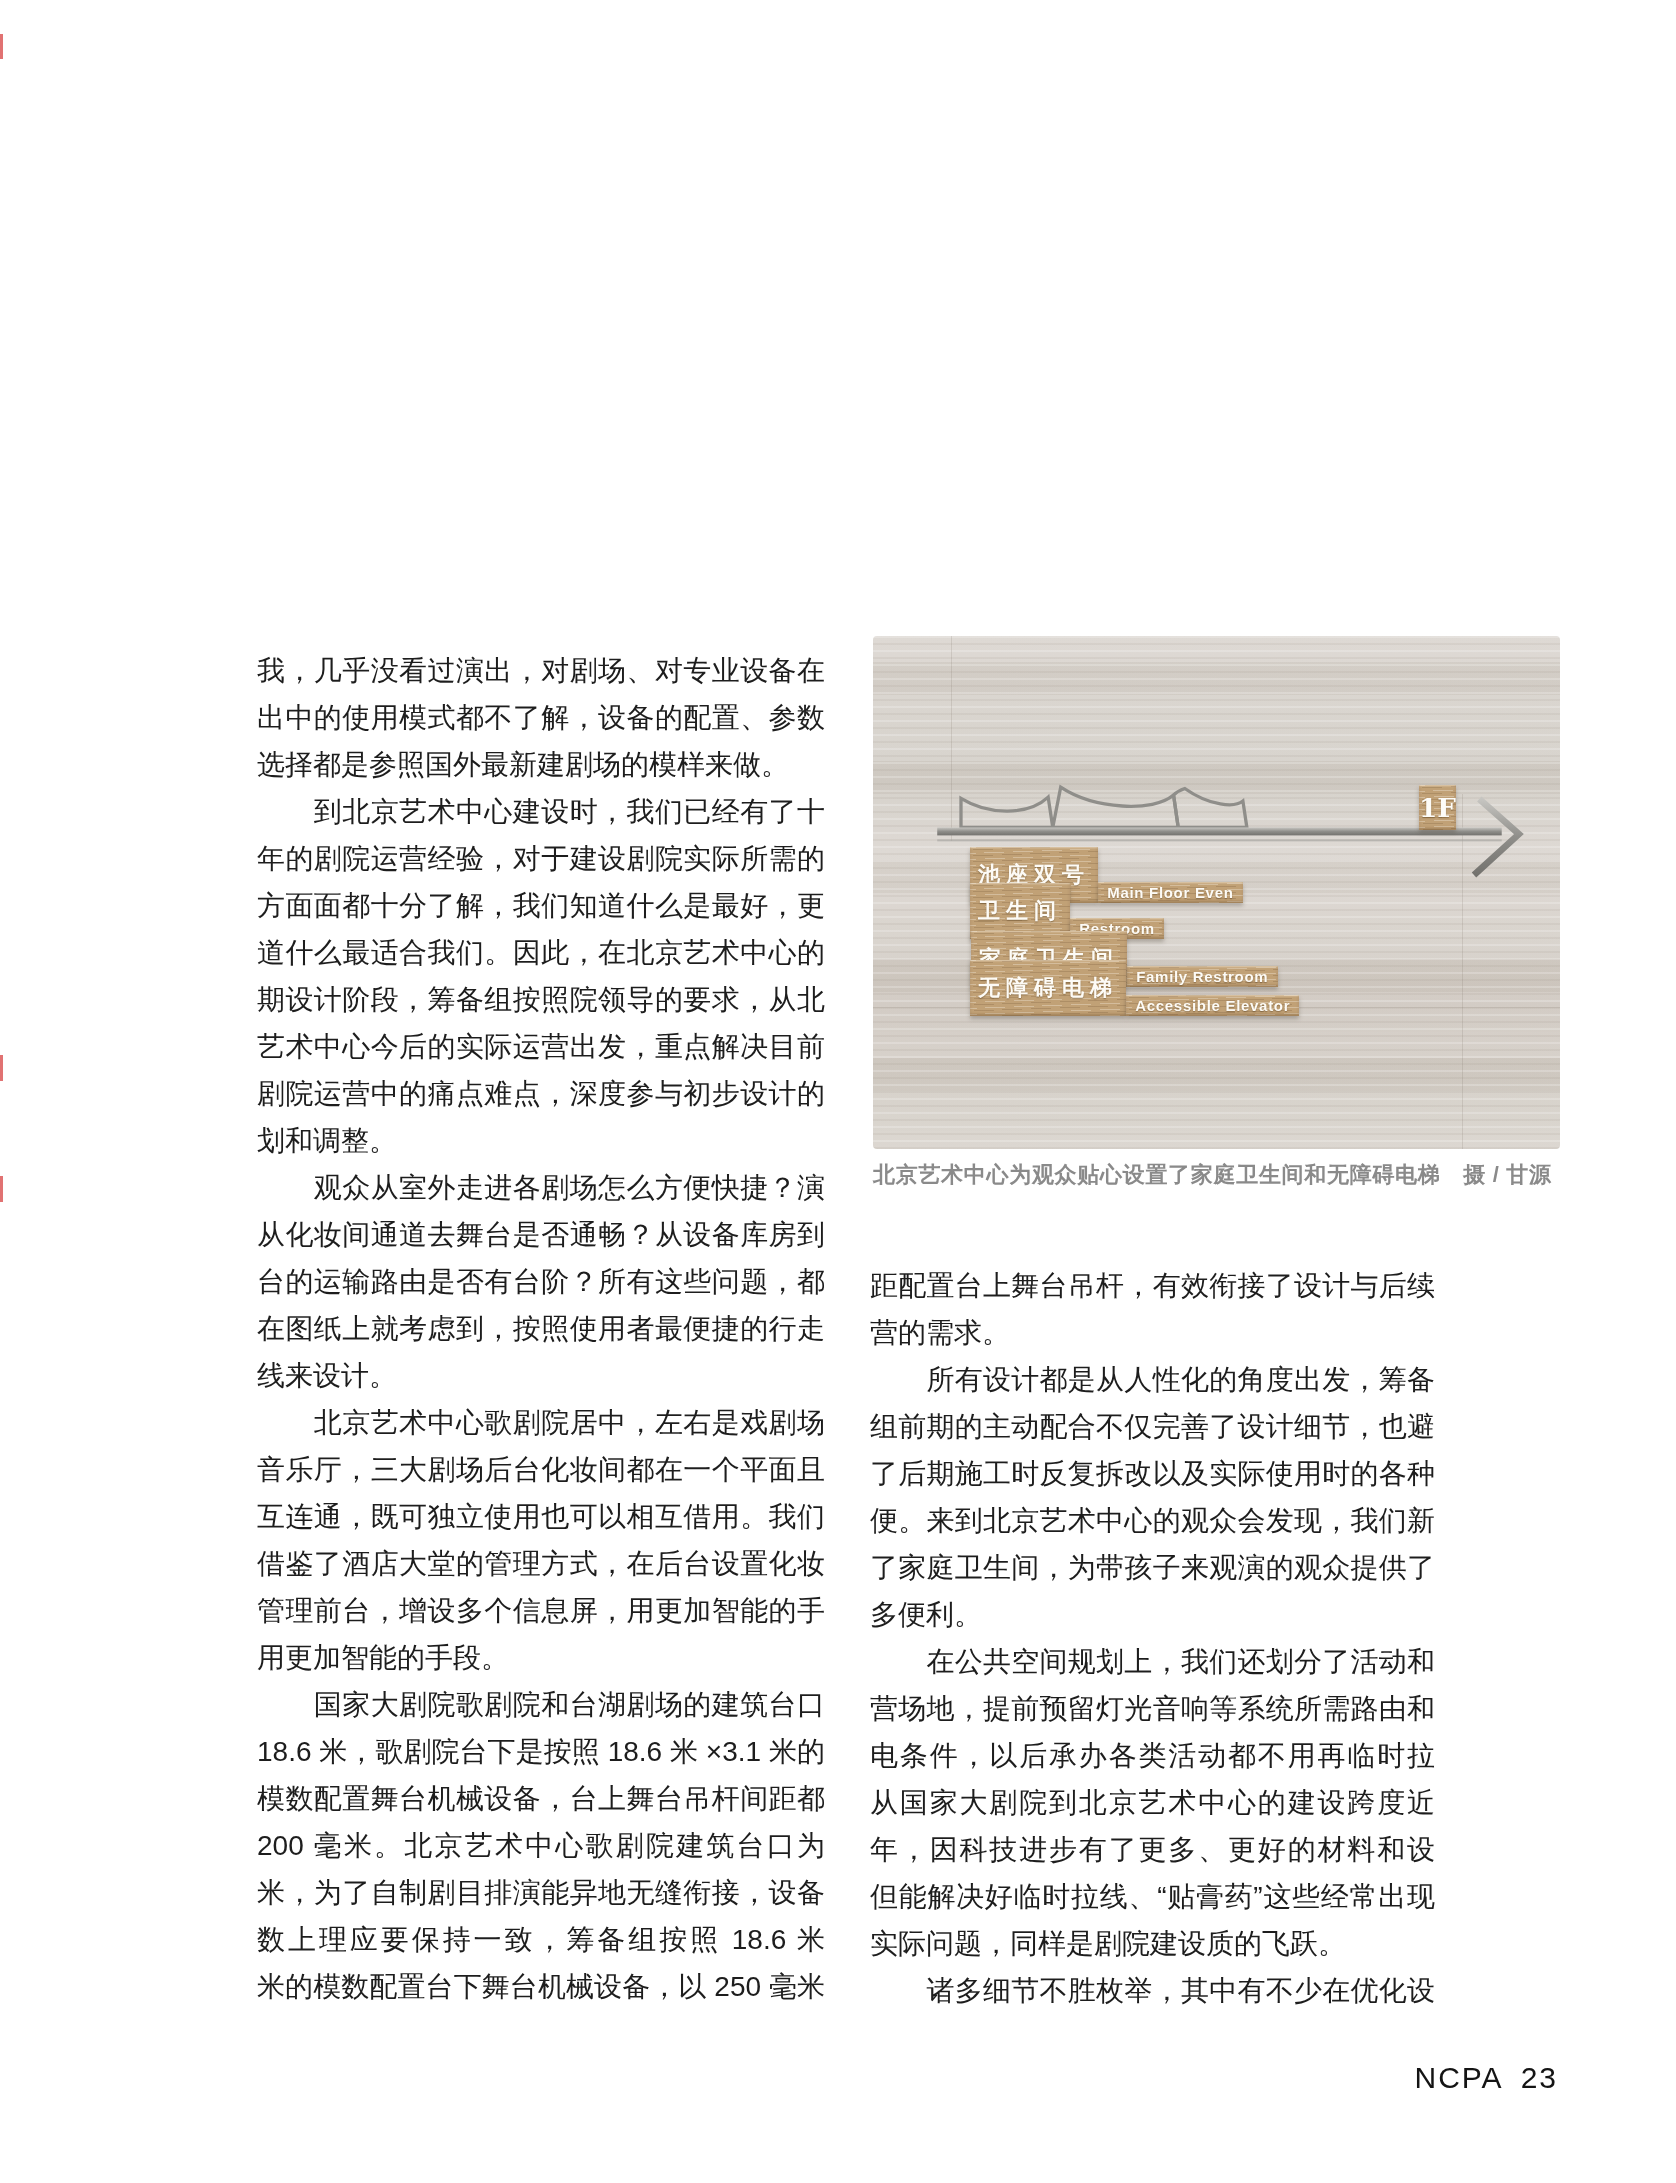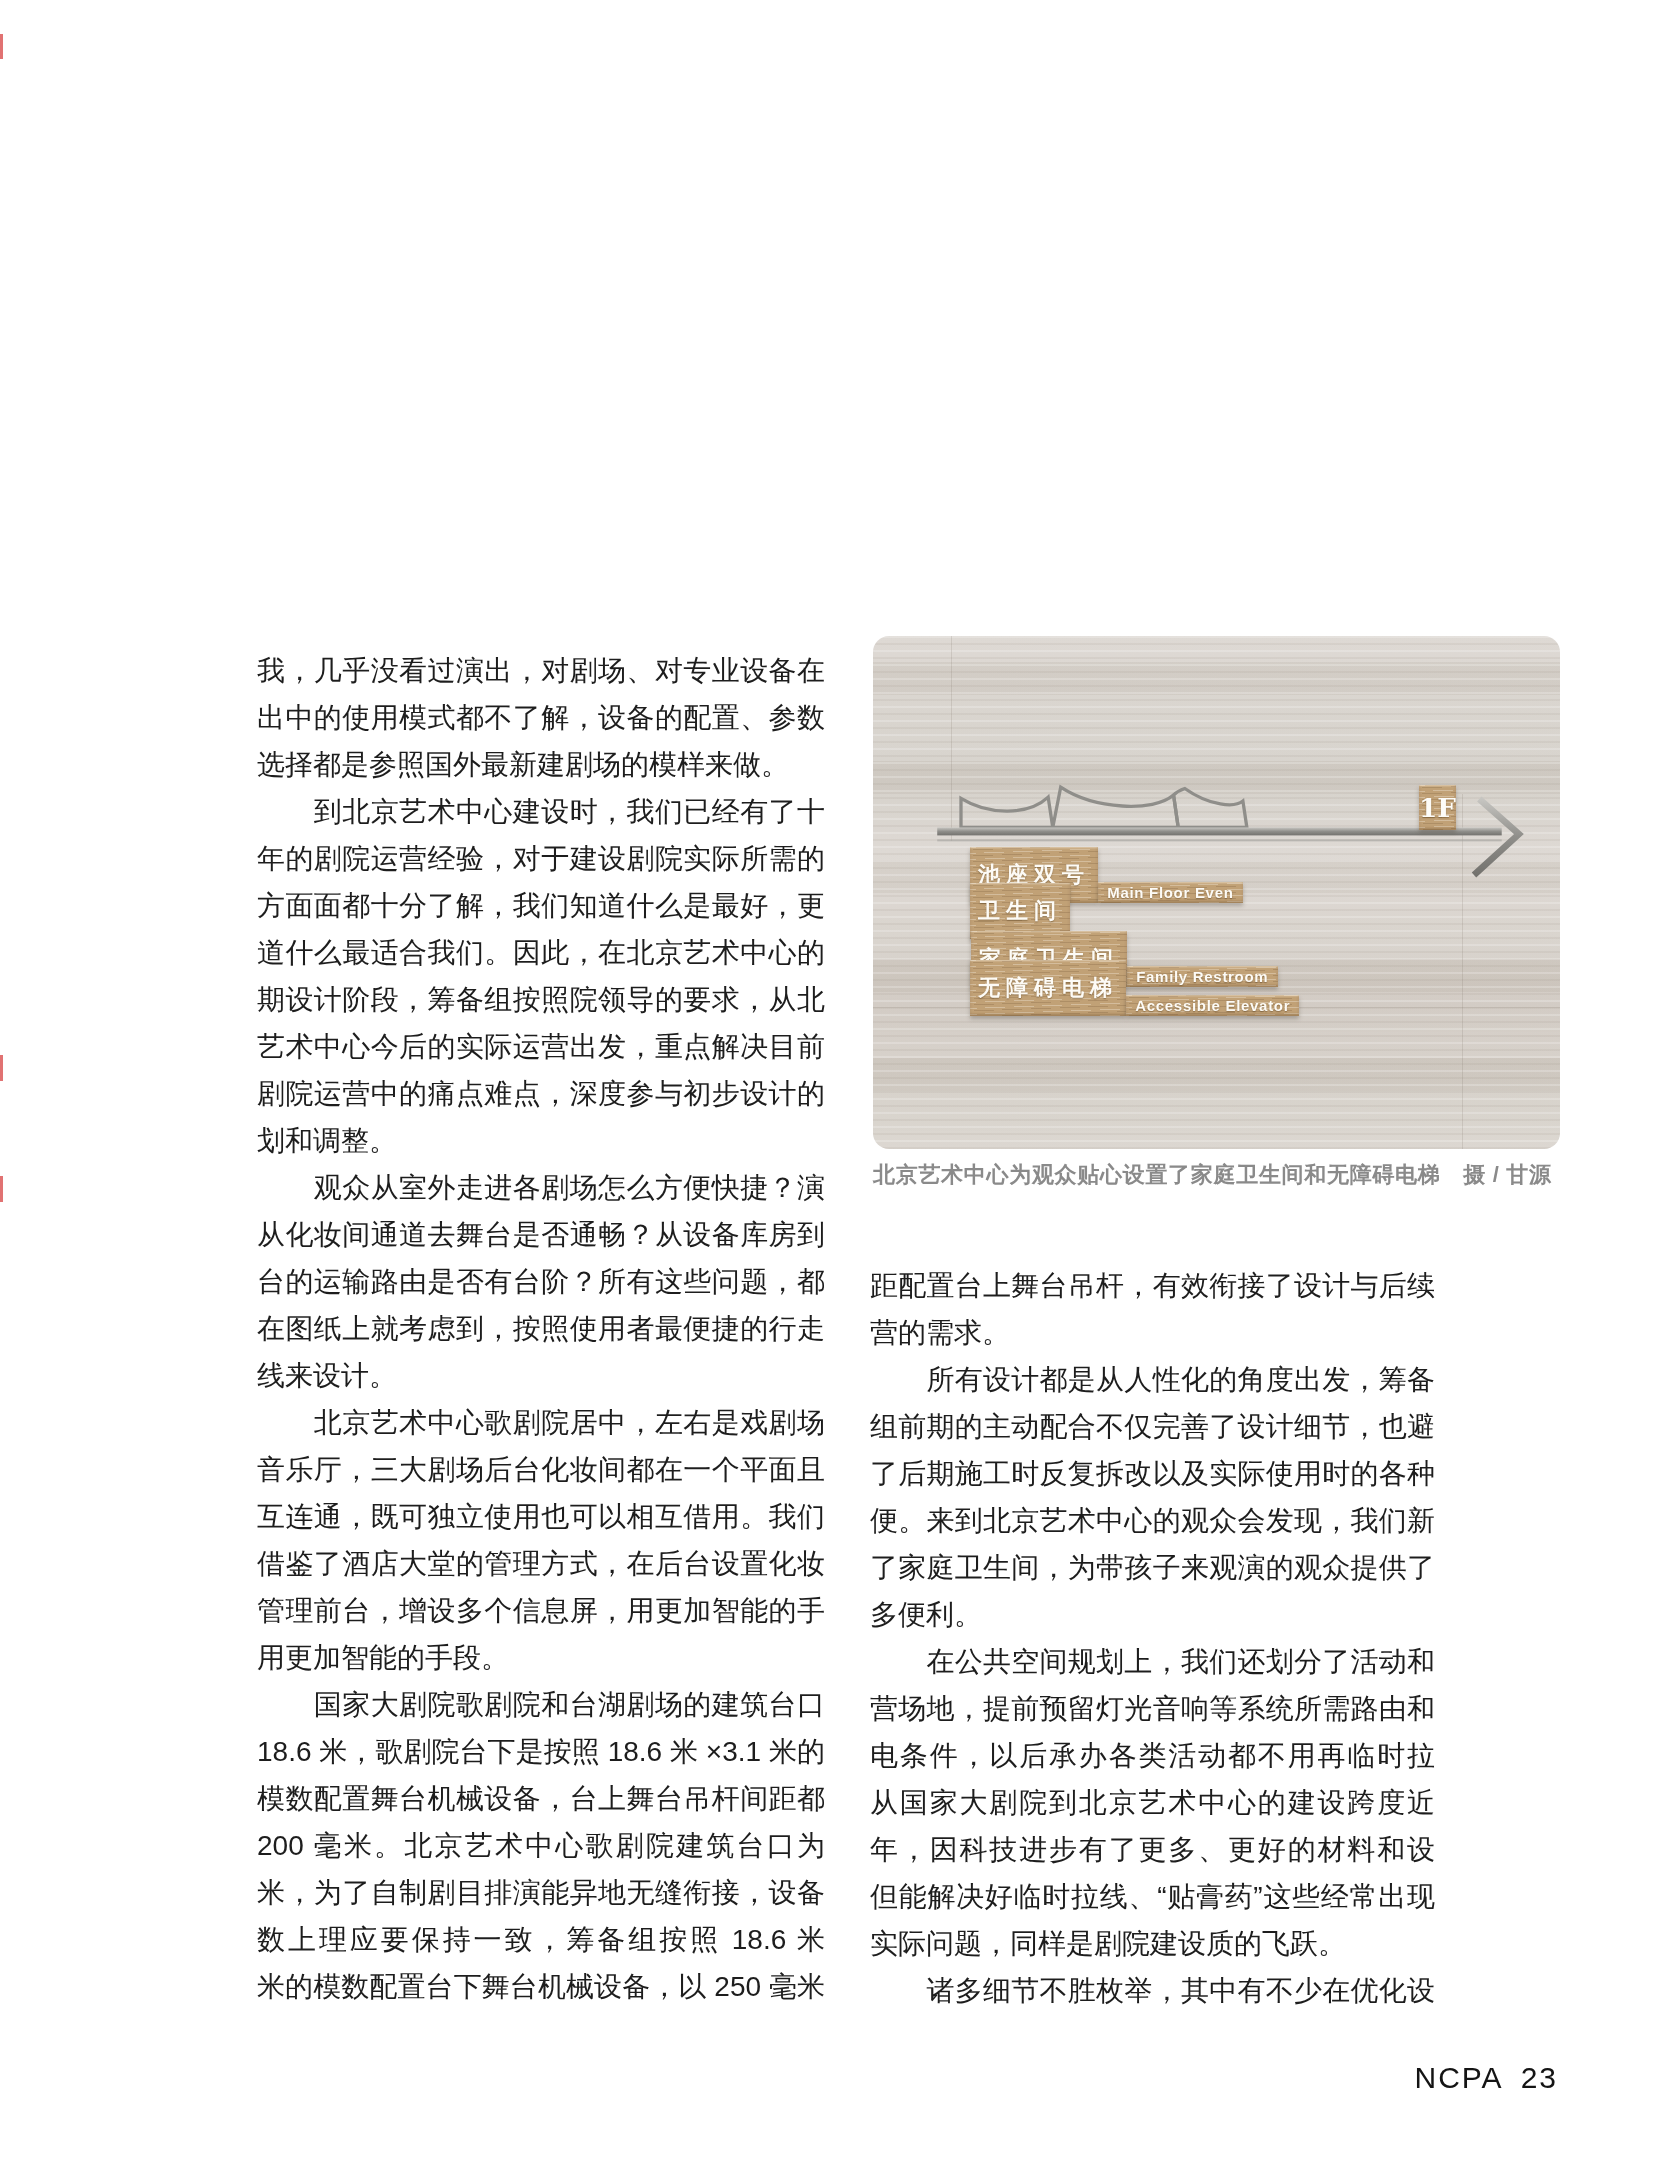"1F" .photo { border-radius: 16px -> 4px }
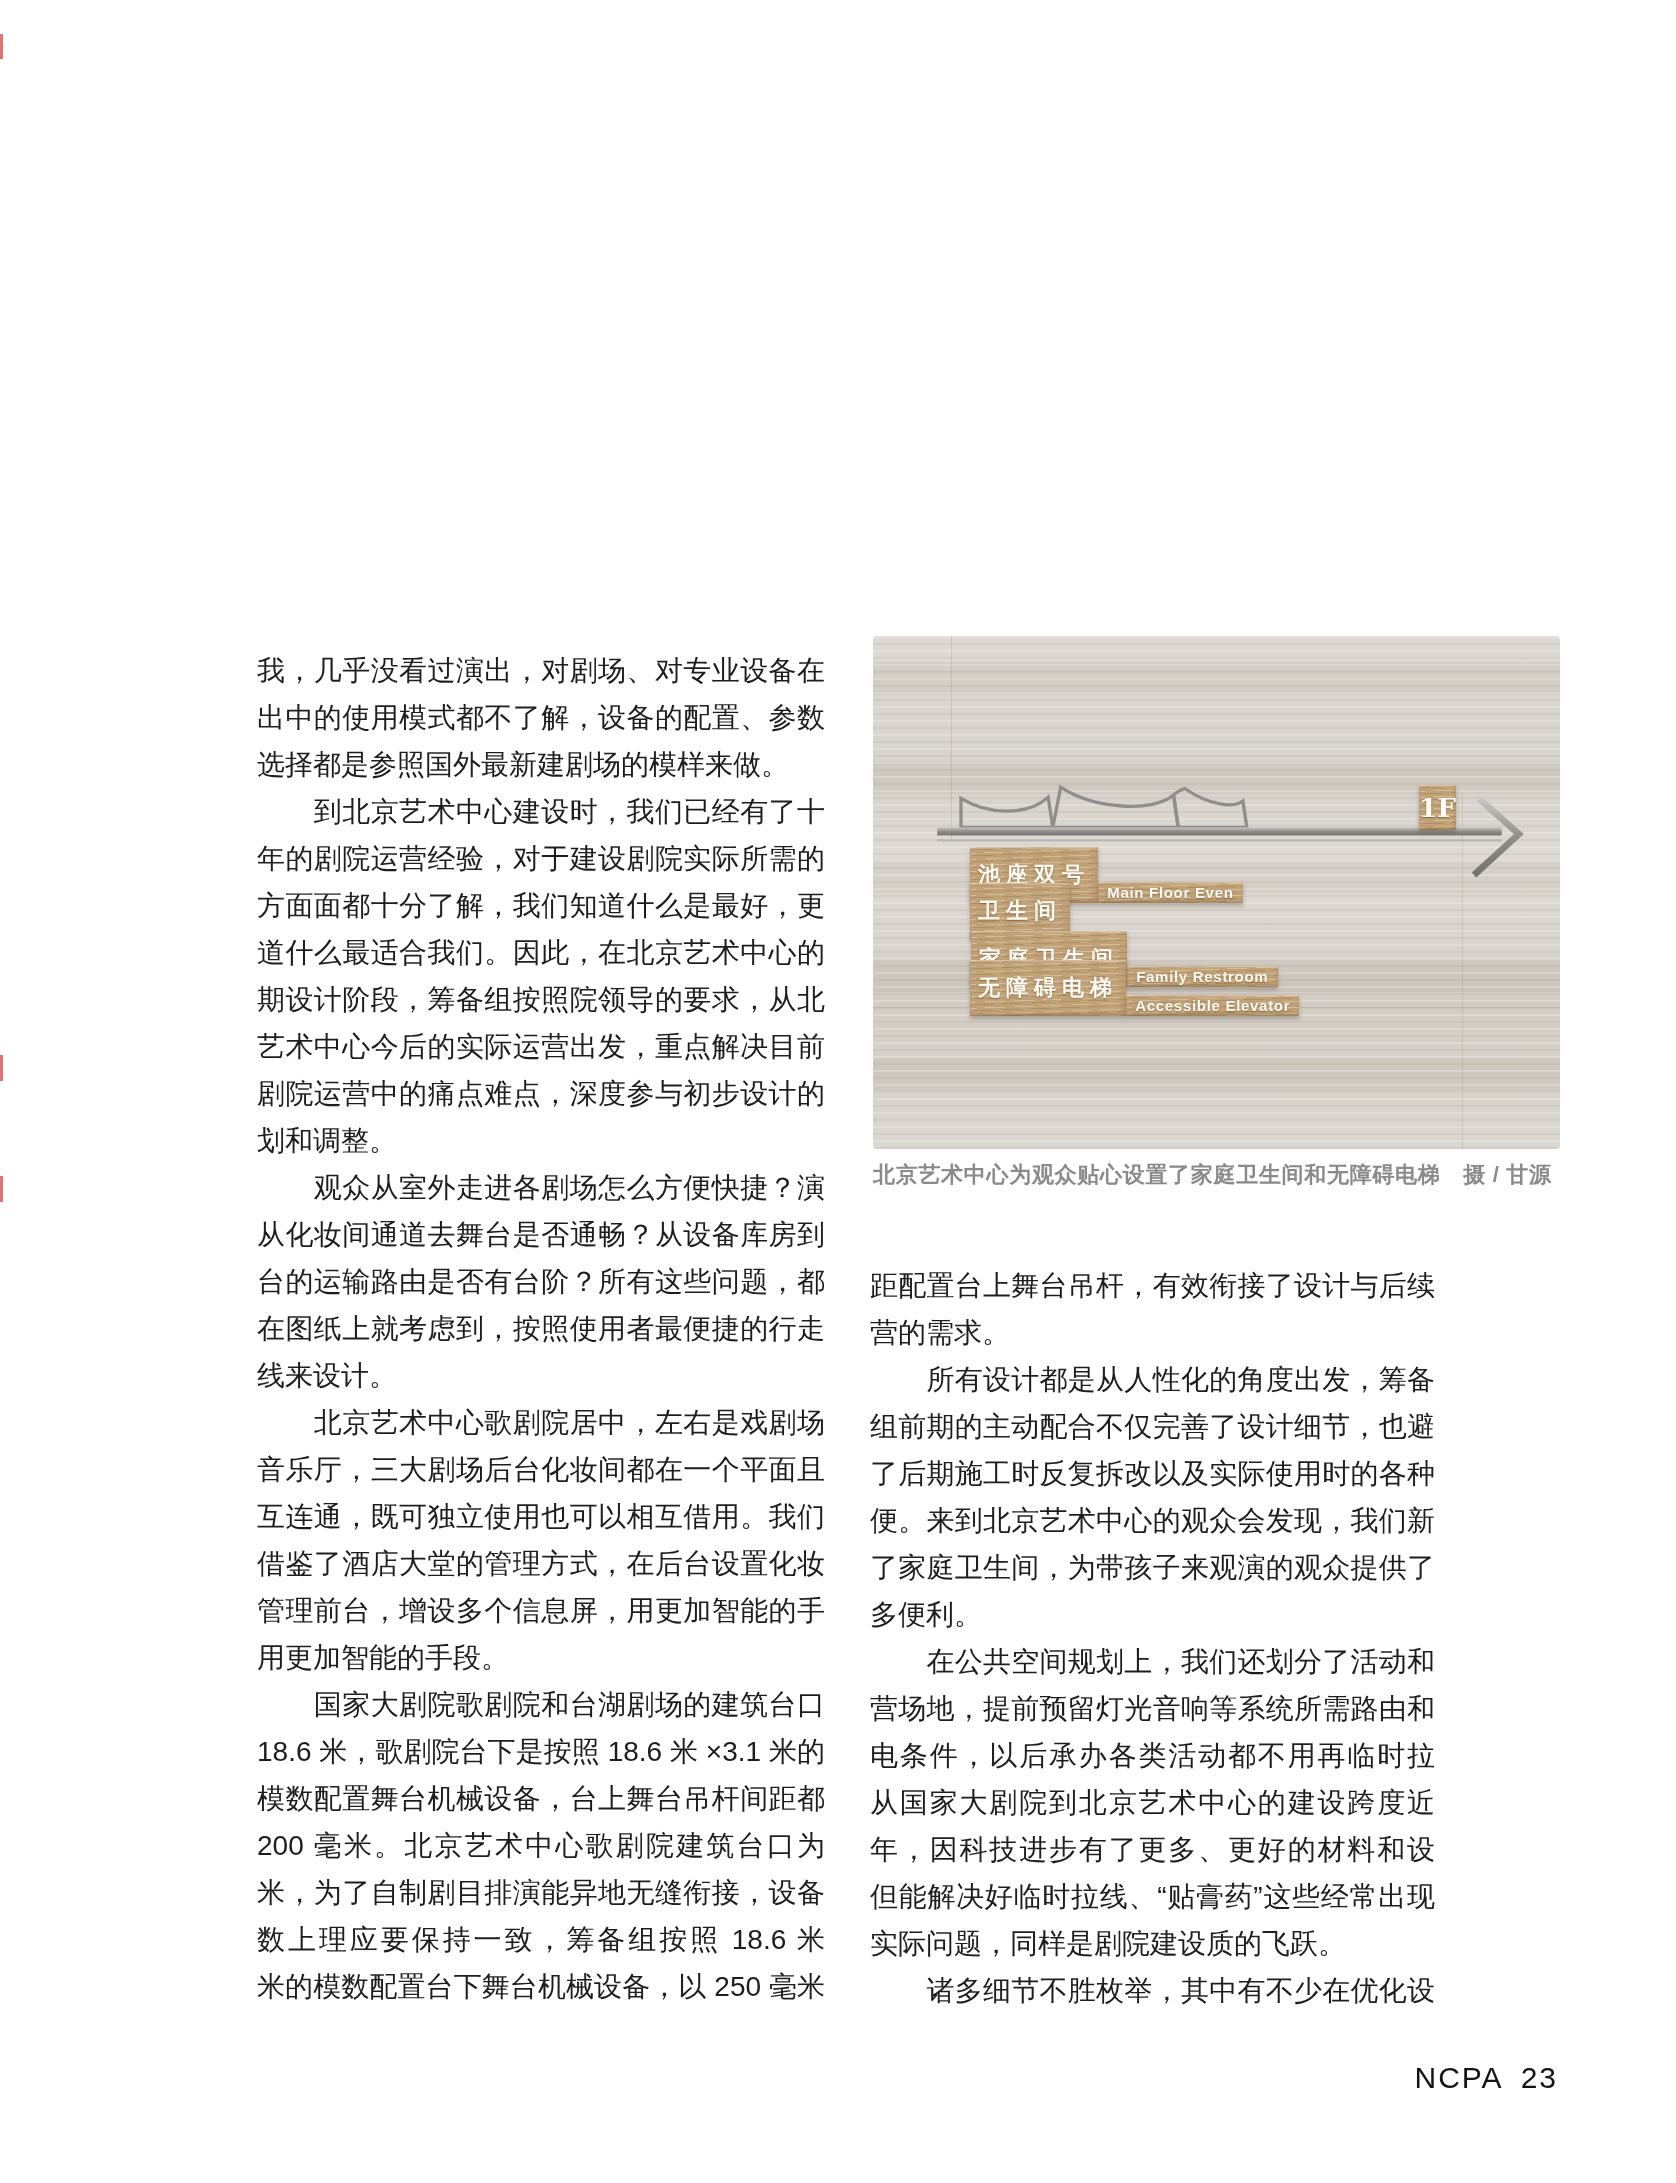"卫生间" div.sign-row { flex-direction: column -> none }
